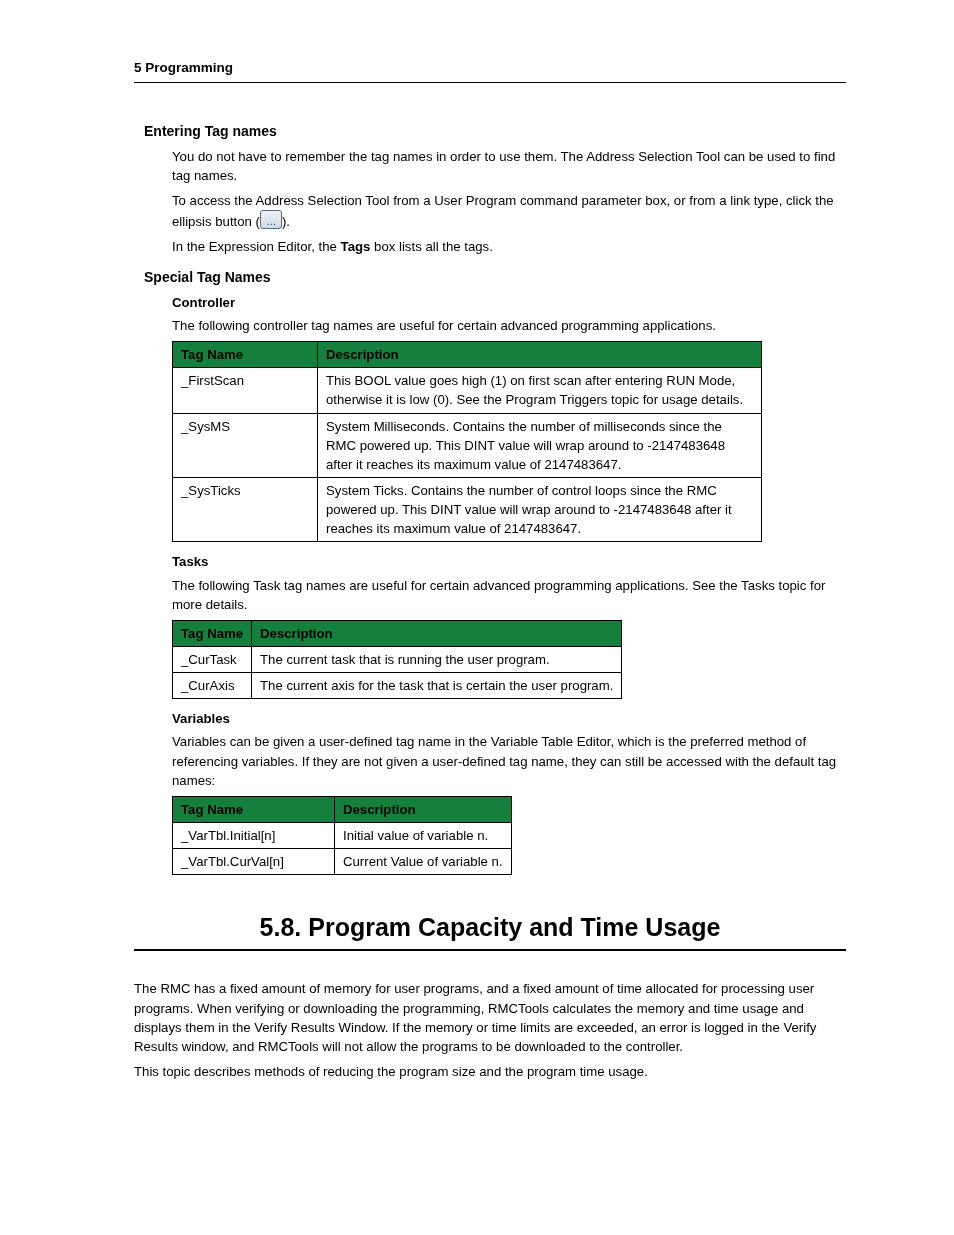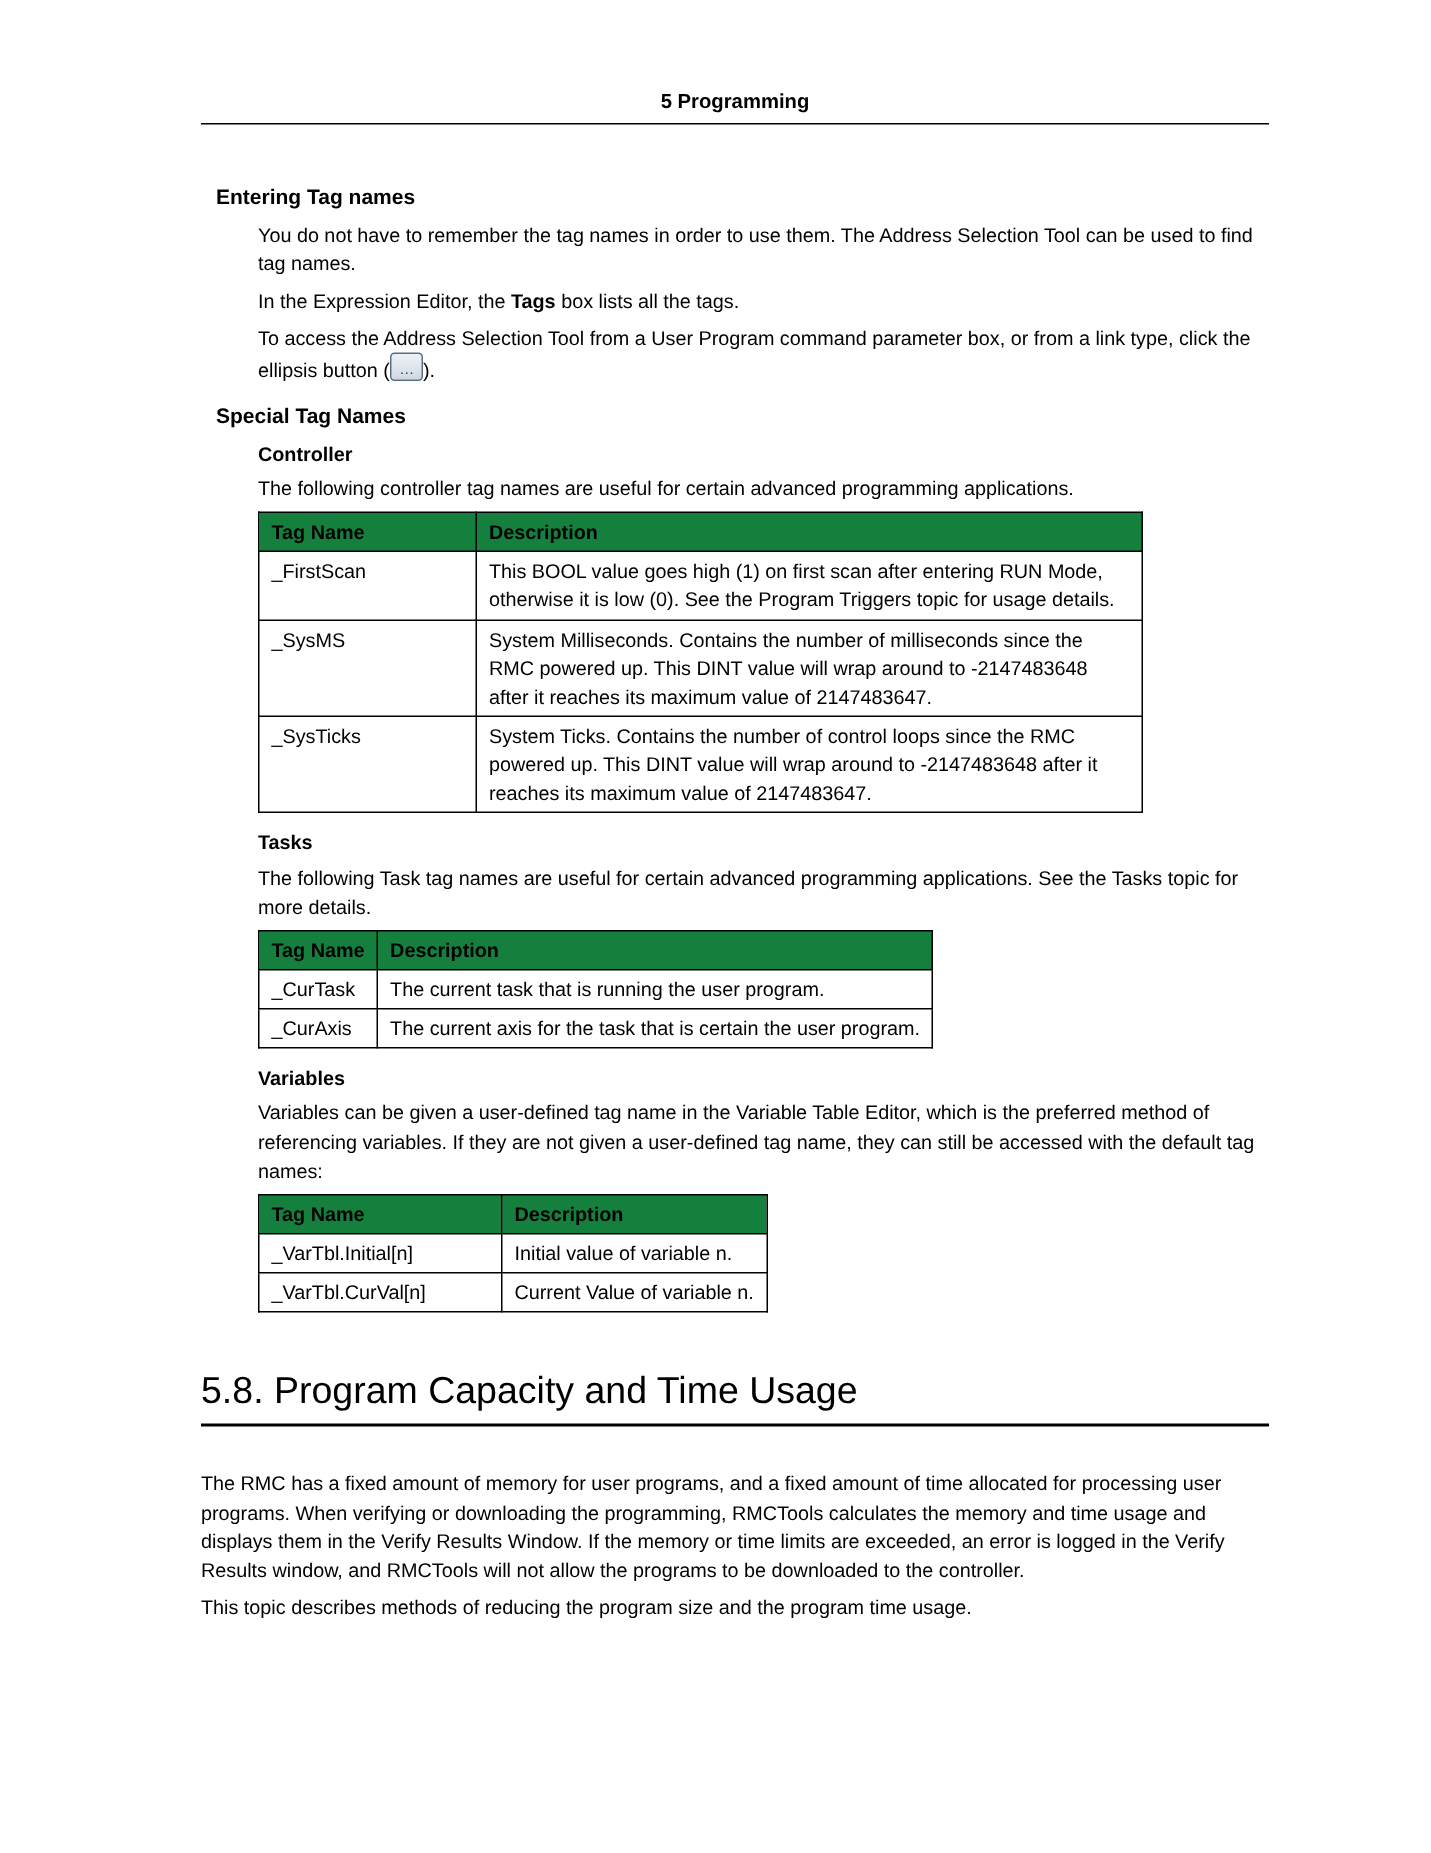"5 Programming" .hdr { text-align: center -> left }
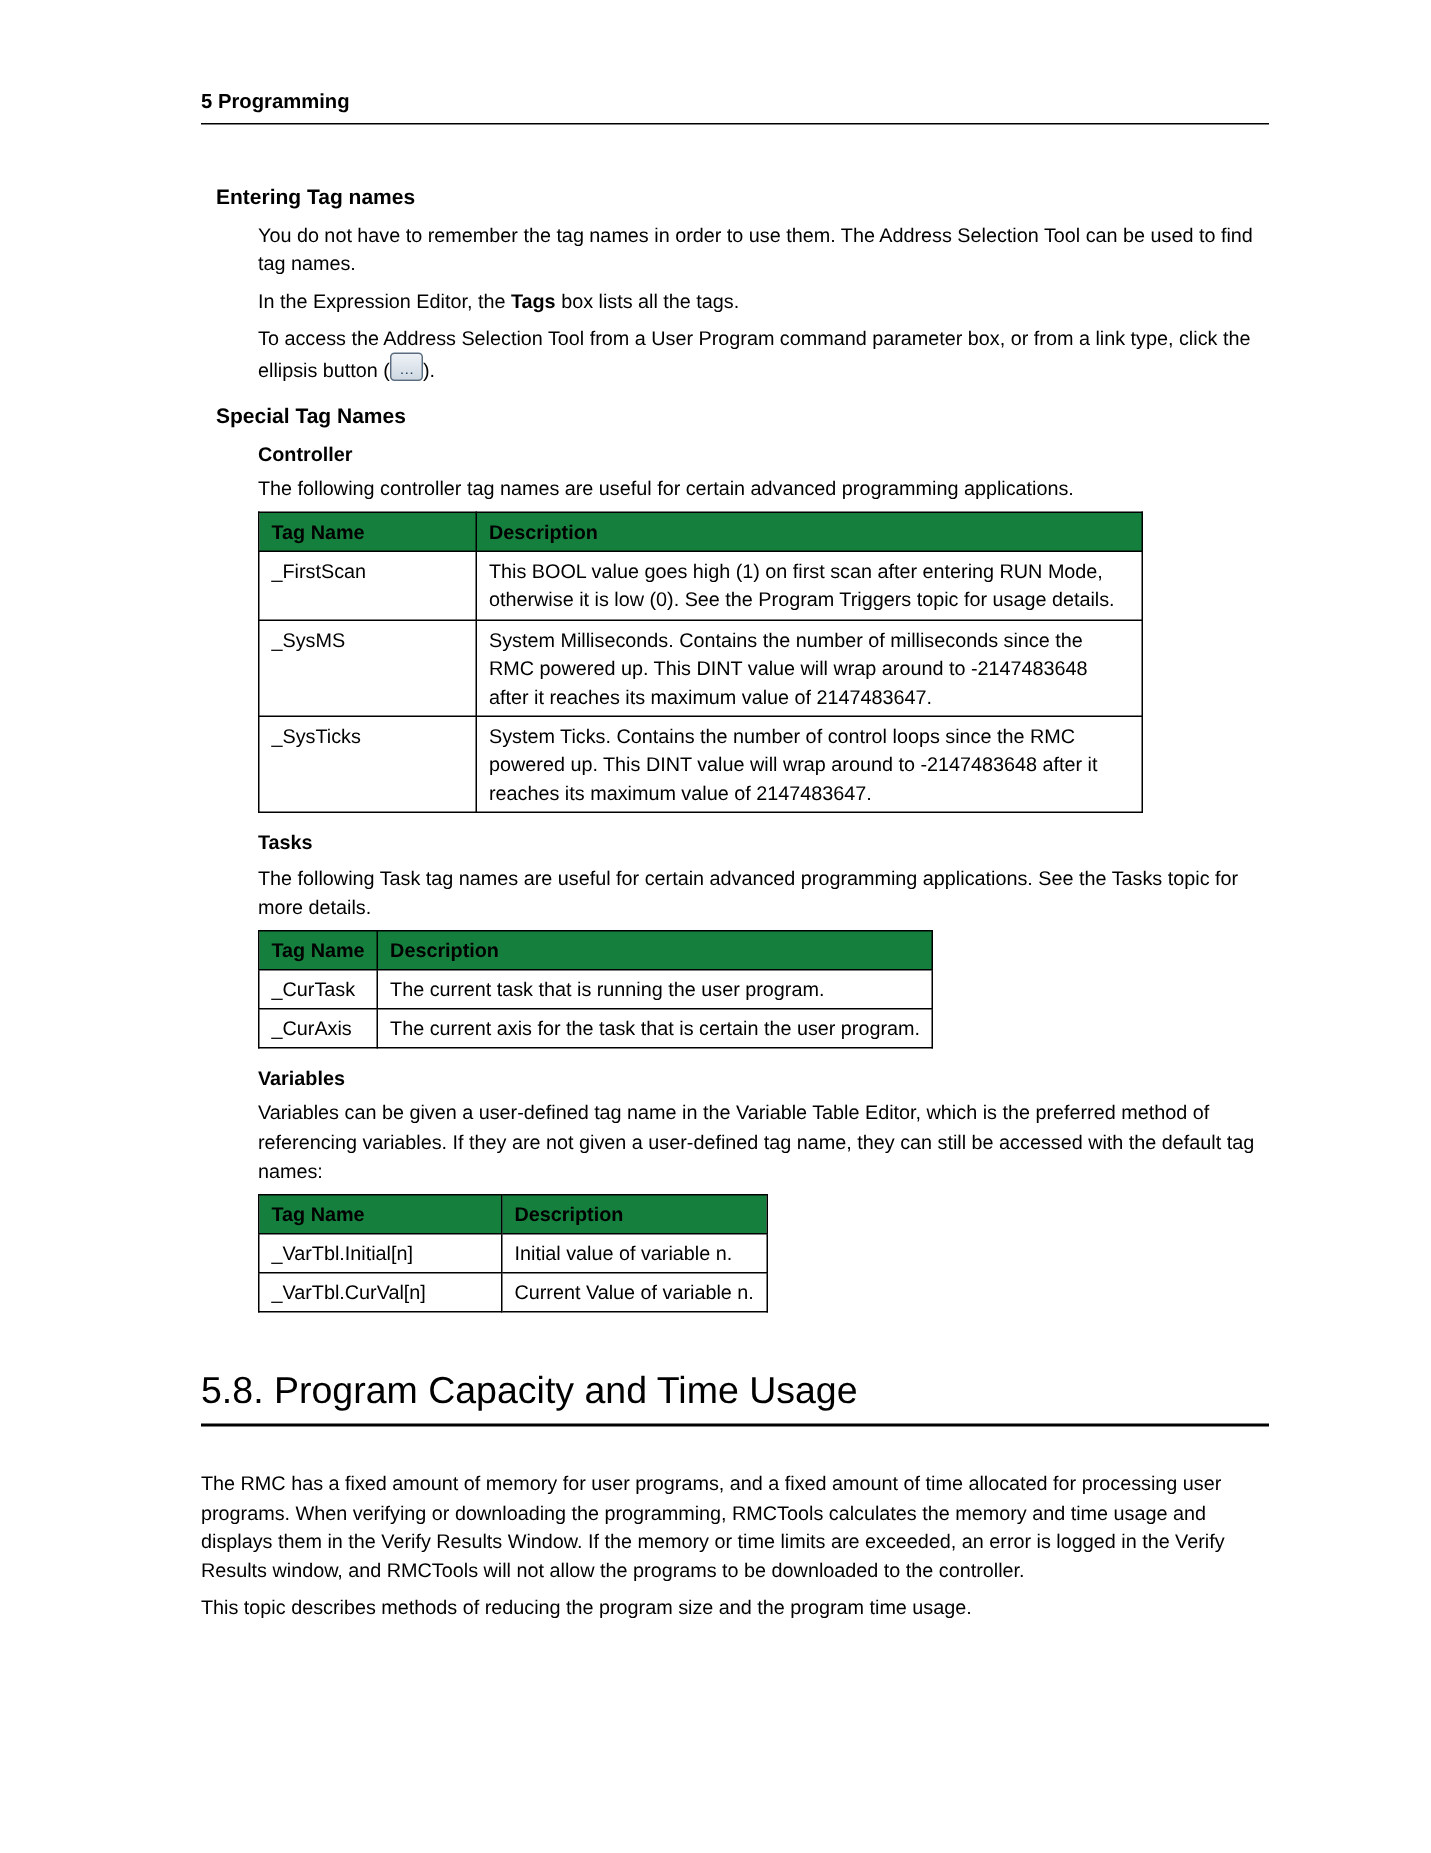"In the Expression Editor, the" p.para { order: before "To access the Address Selection" -> after "To access the Address Selection" }
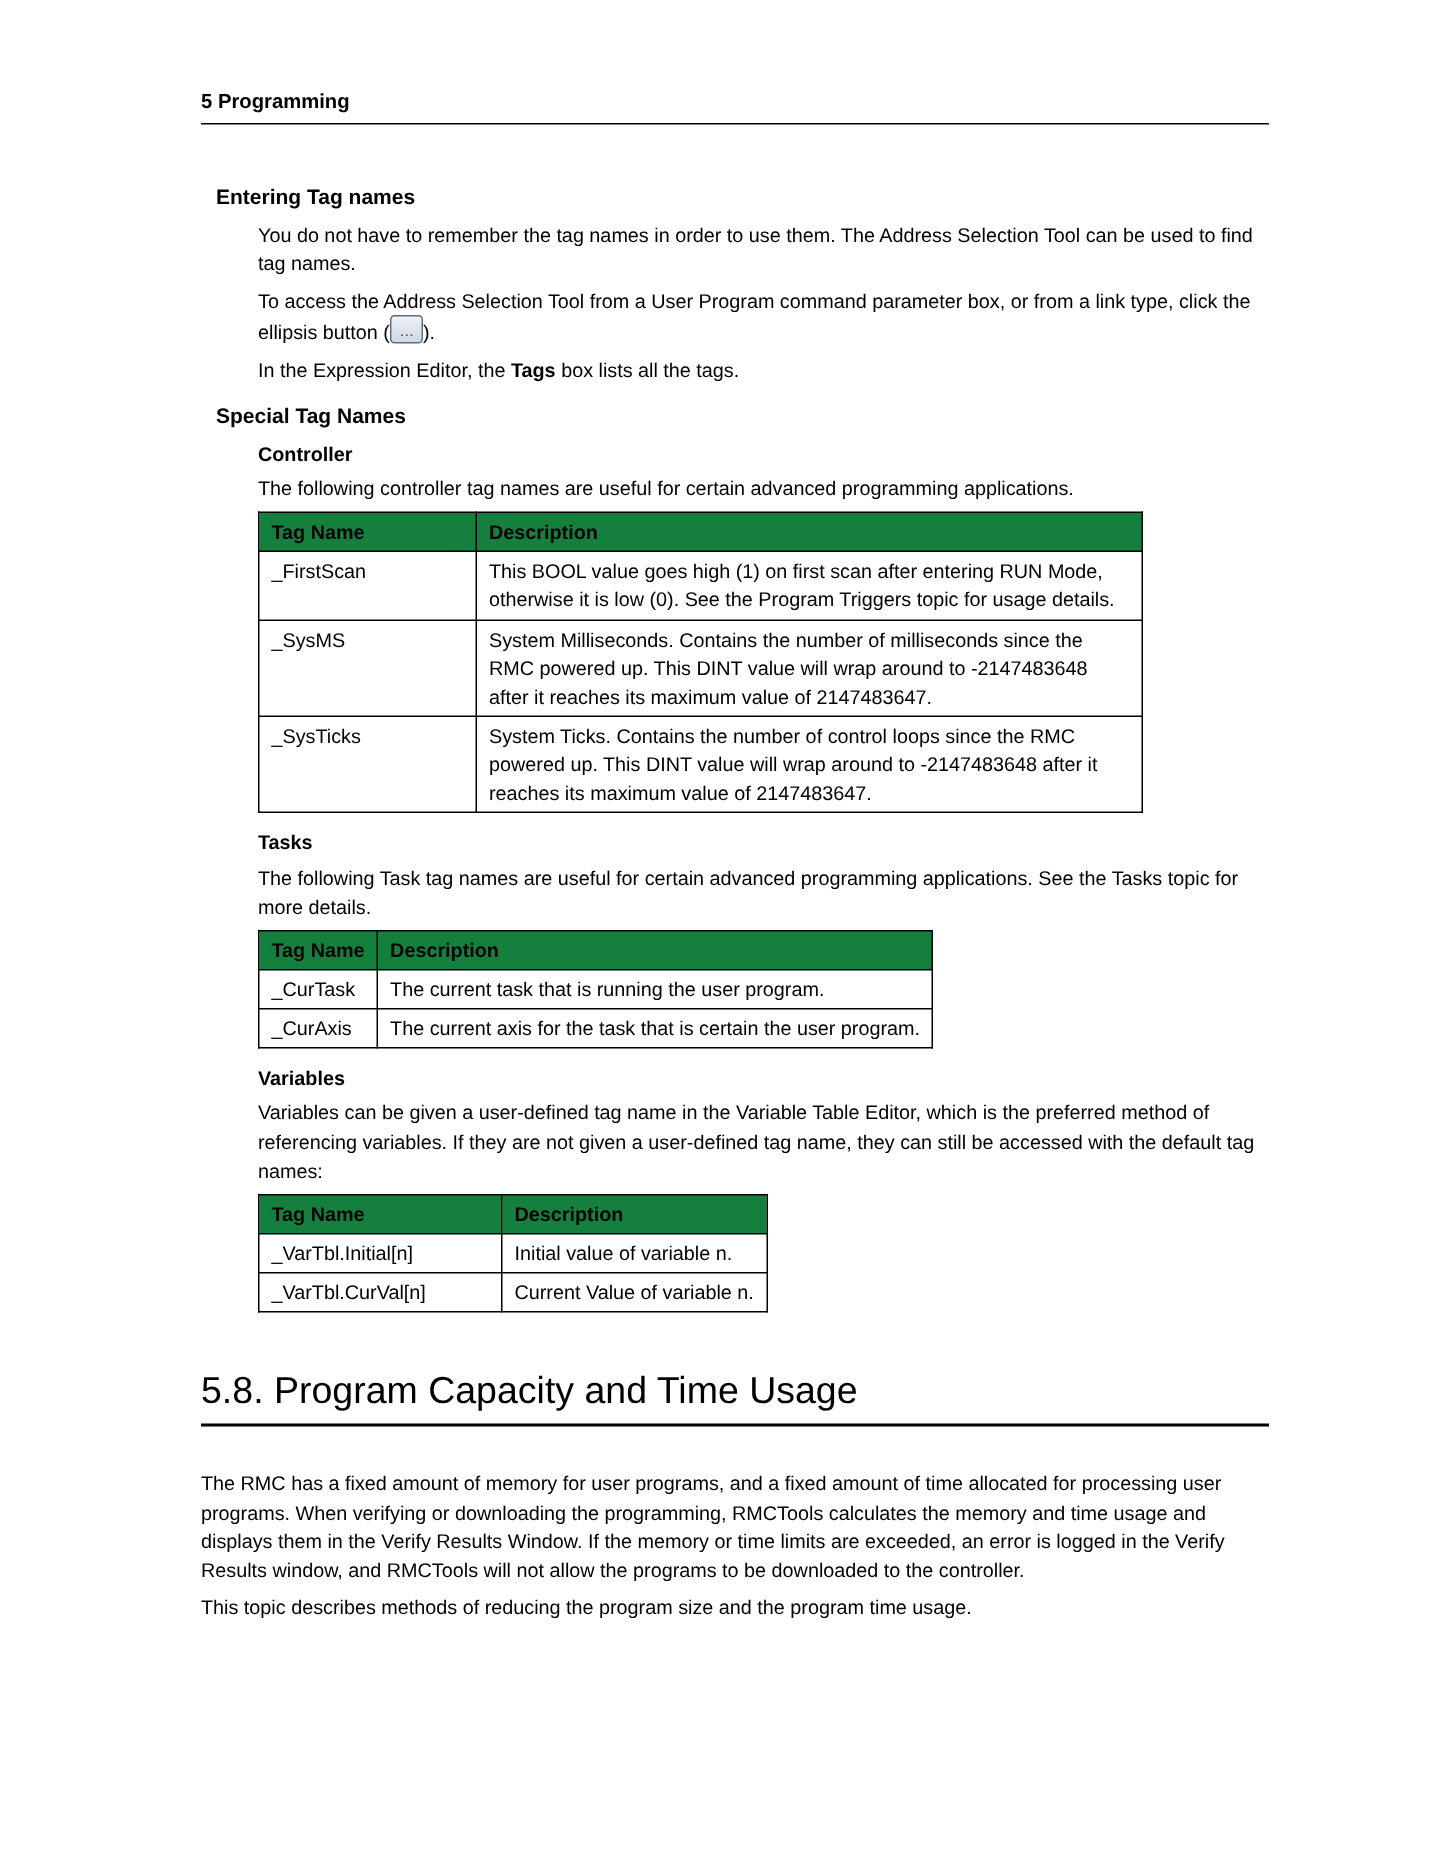"5.8. Program Capacity and Time" h1.section { font-weight: normal -> bold; text-align: none -> center }
